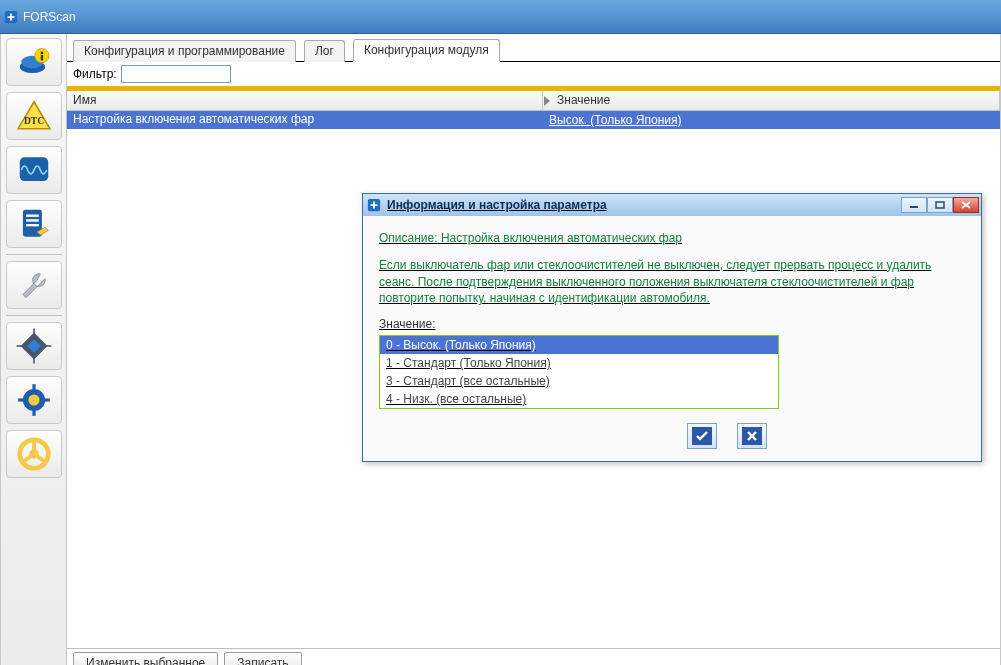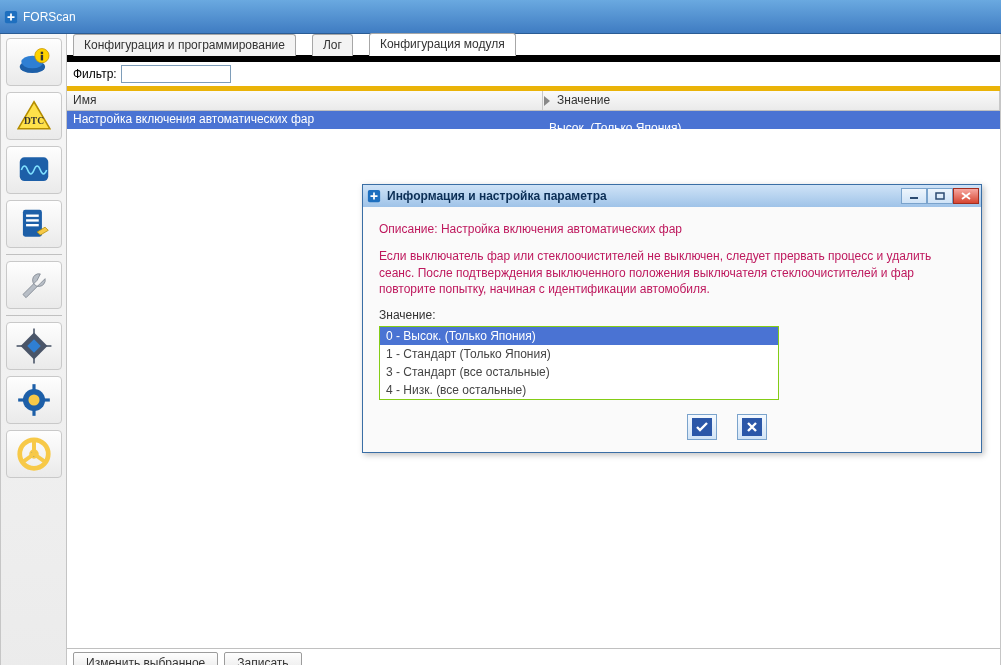"Конфигурация и программирование" .tabs { border-bottom: 7px solid #000000 -> 1px solid #000000; gap: 12px -> 4px }
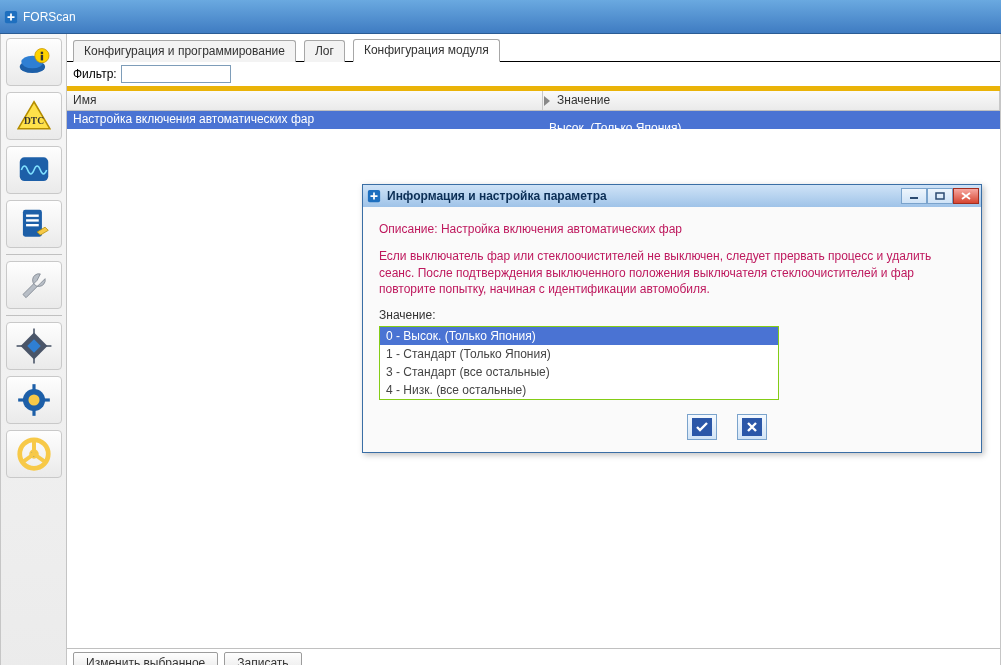"Высок. (Только Япония)" .cell-value { padding: 10px 6px -> 2px 6px }
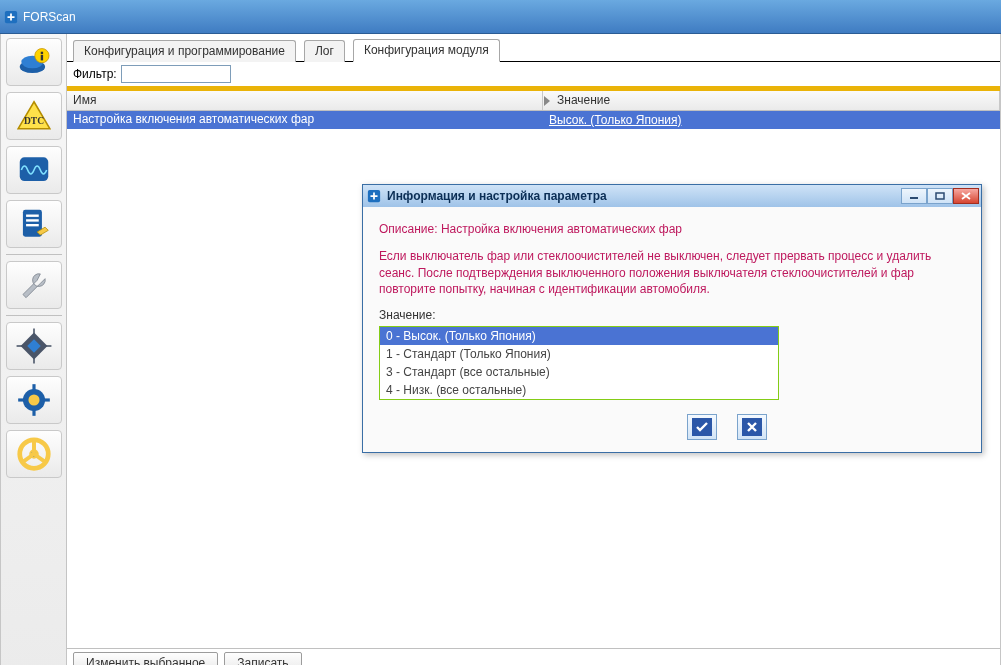"Информация и настройка параметра" .dialog { text-decoration: none -> underline; top: 184px -> 193px }
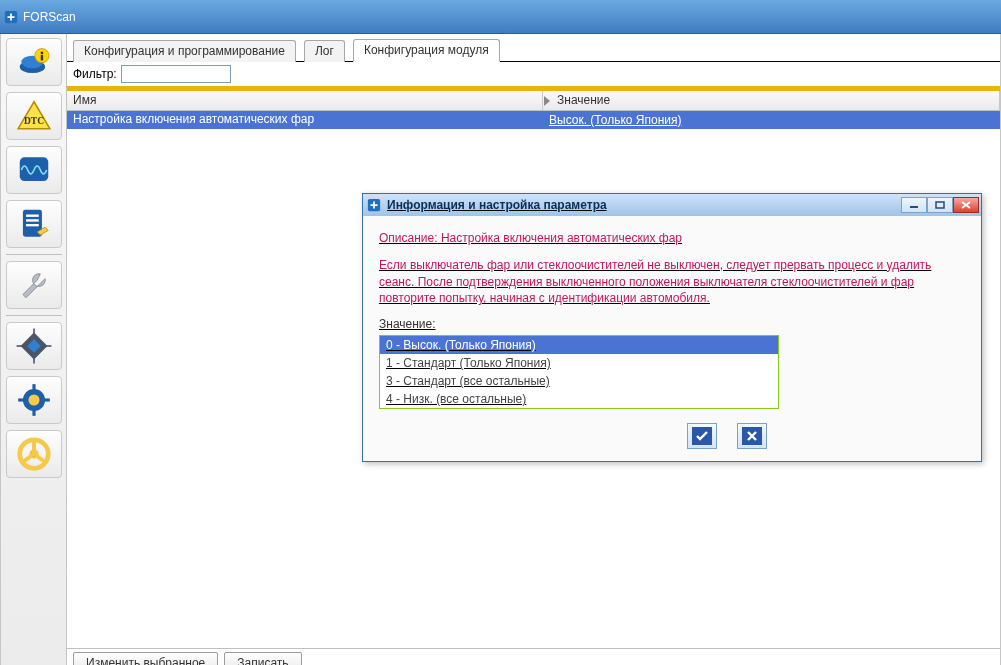"Описание: Настройка включения" .desc { color: #be185d -> #15803d }
